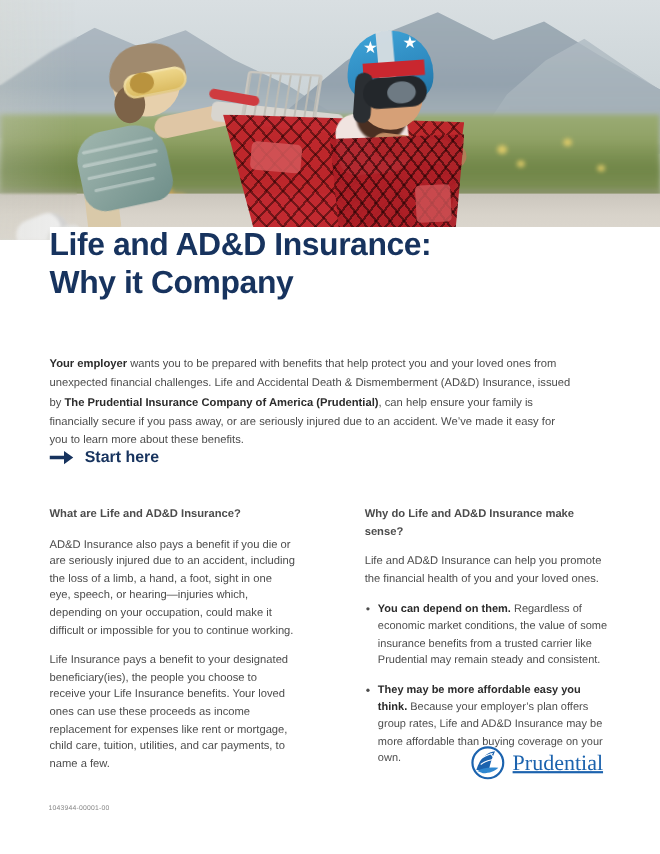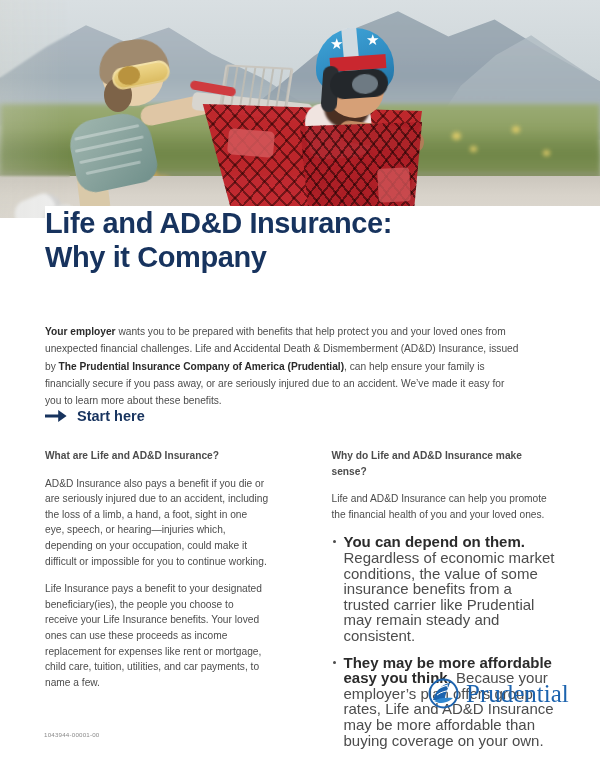"What are Life and AD&D" .cols { top: 448px -> 460px }
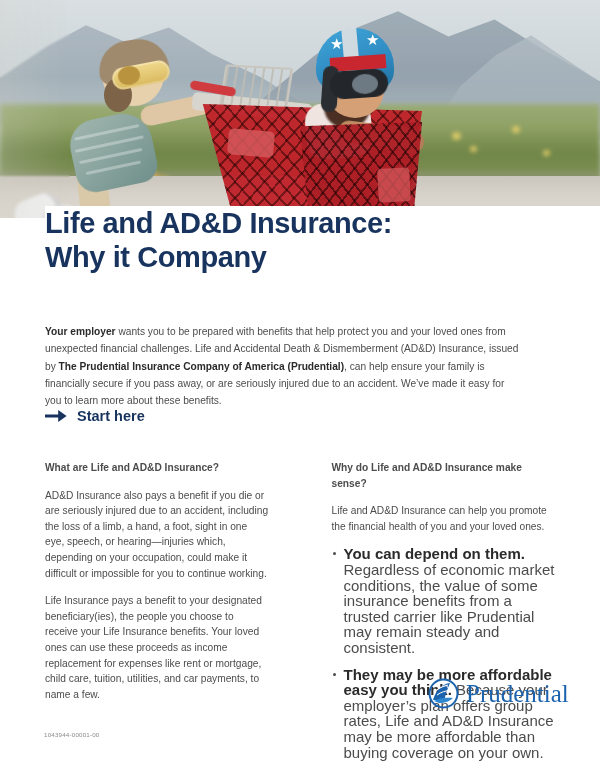"You can depend on them." .bullets li { font-size: 15px -> 10px }
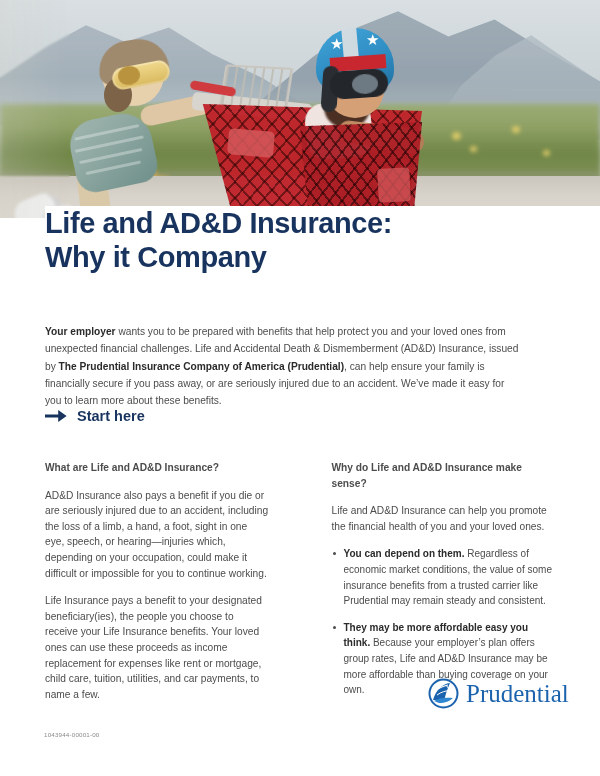"Prudential" .logo-word { font-size: 25px -> 20px; text-decoration: none -> underline }
